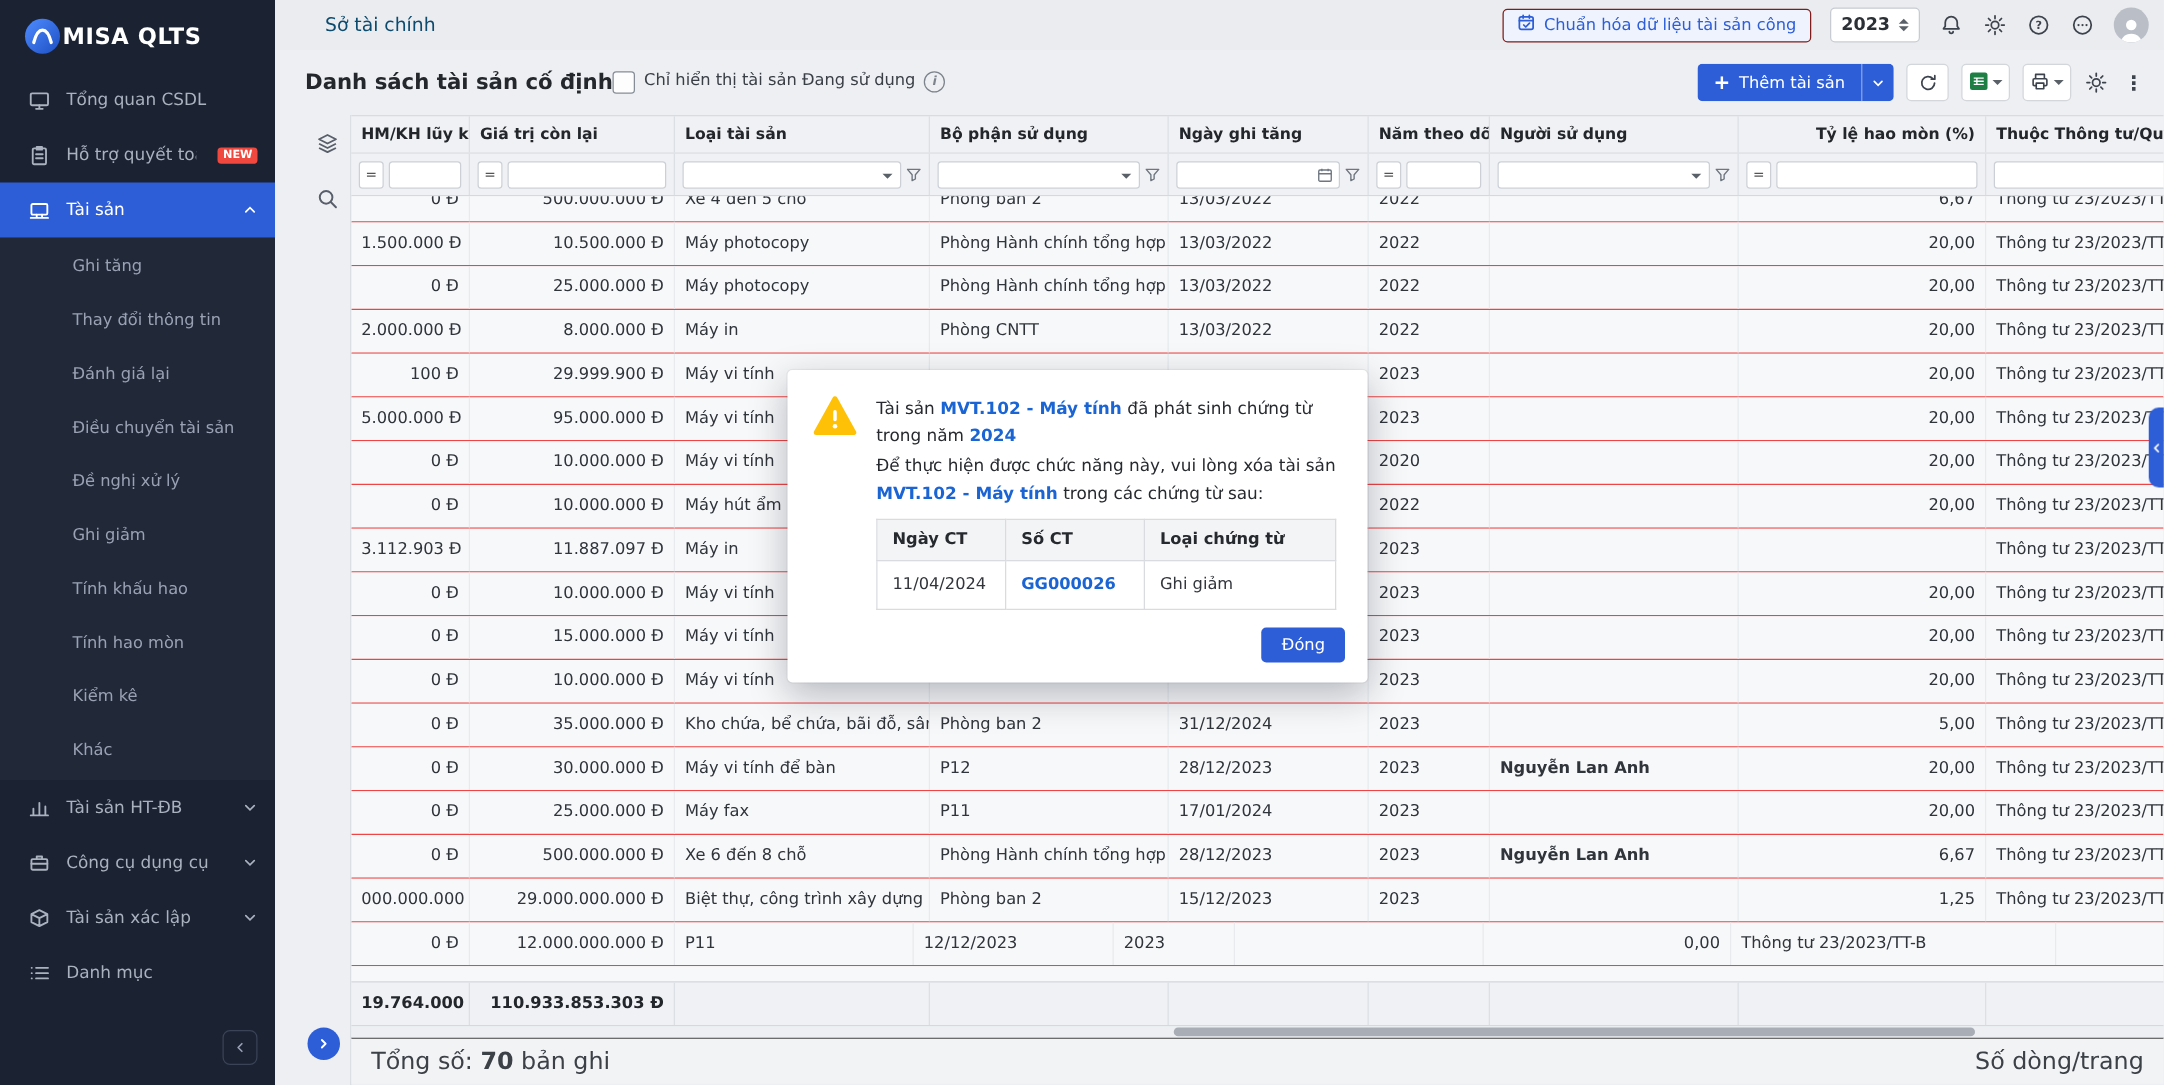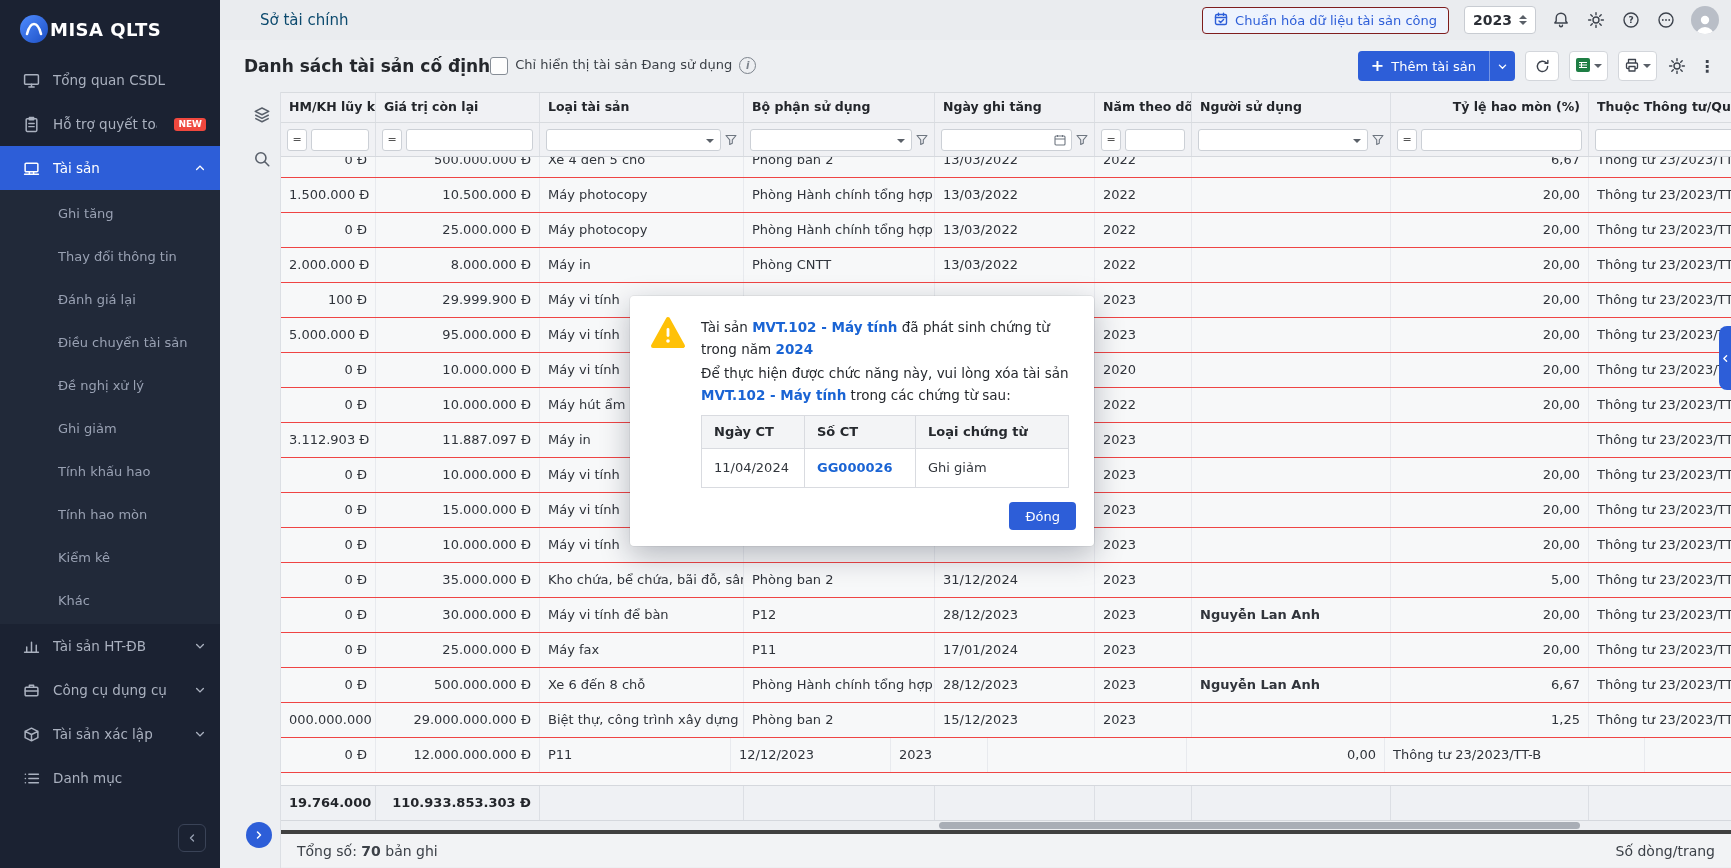"Tổng số: 70 bản ghi" .gfooter { border-top: 4px solid #404040 -> 1px solid #404040; font-size: 14px -> 19px }
